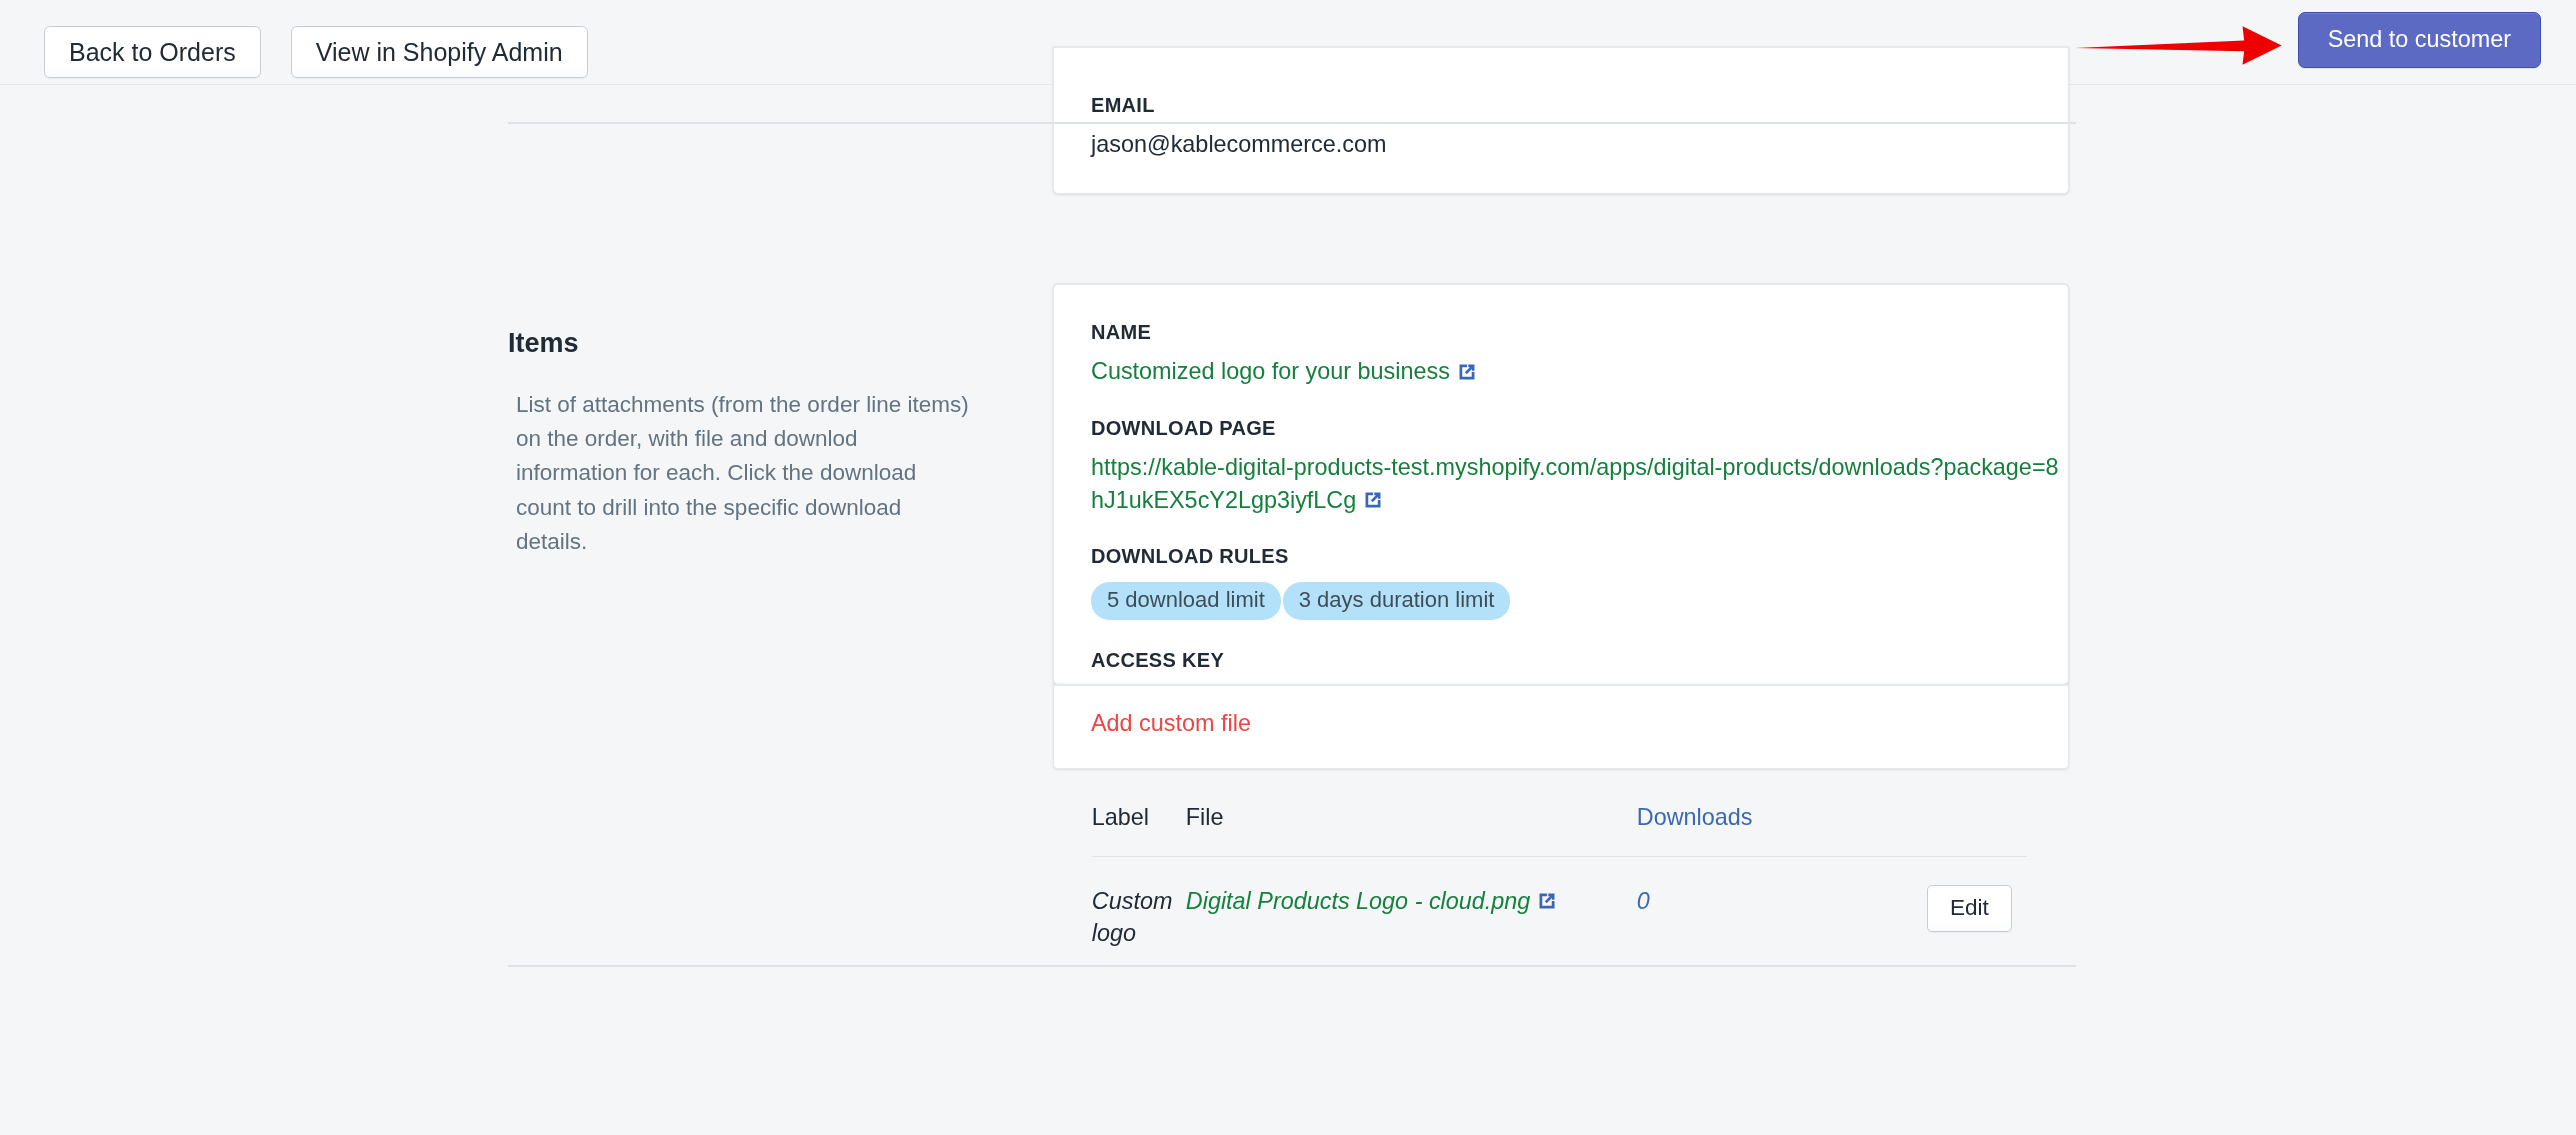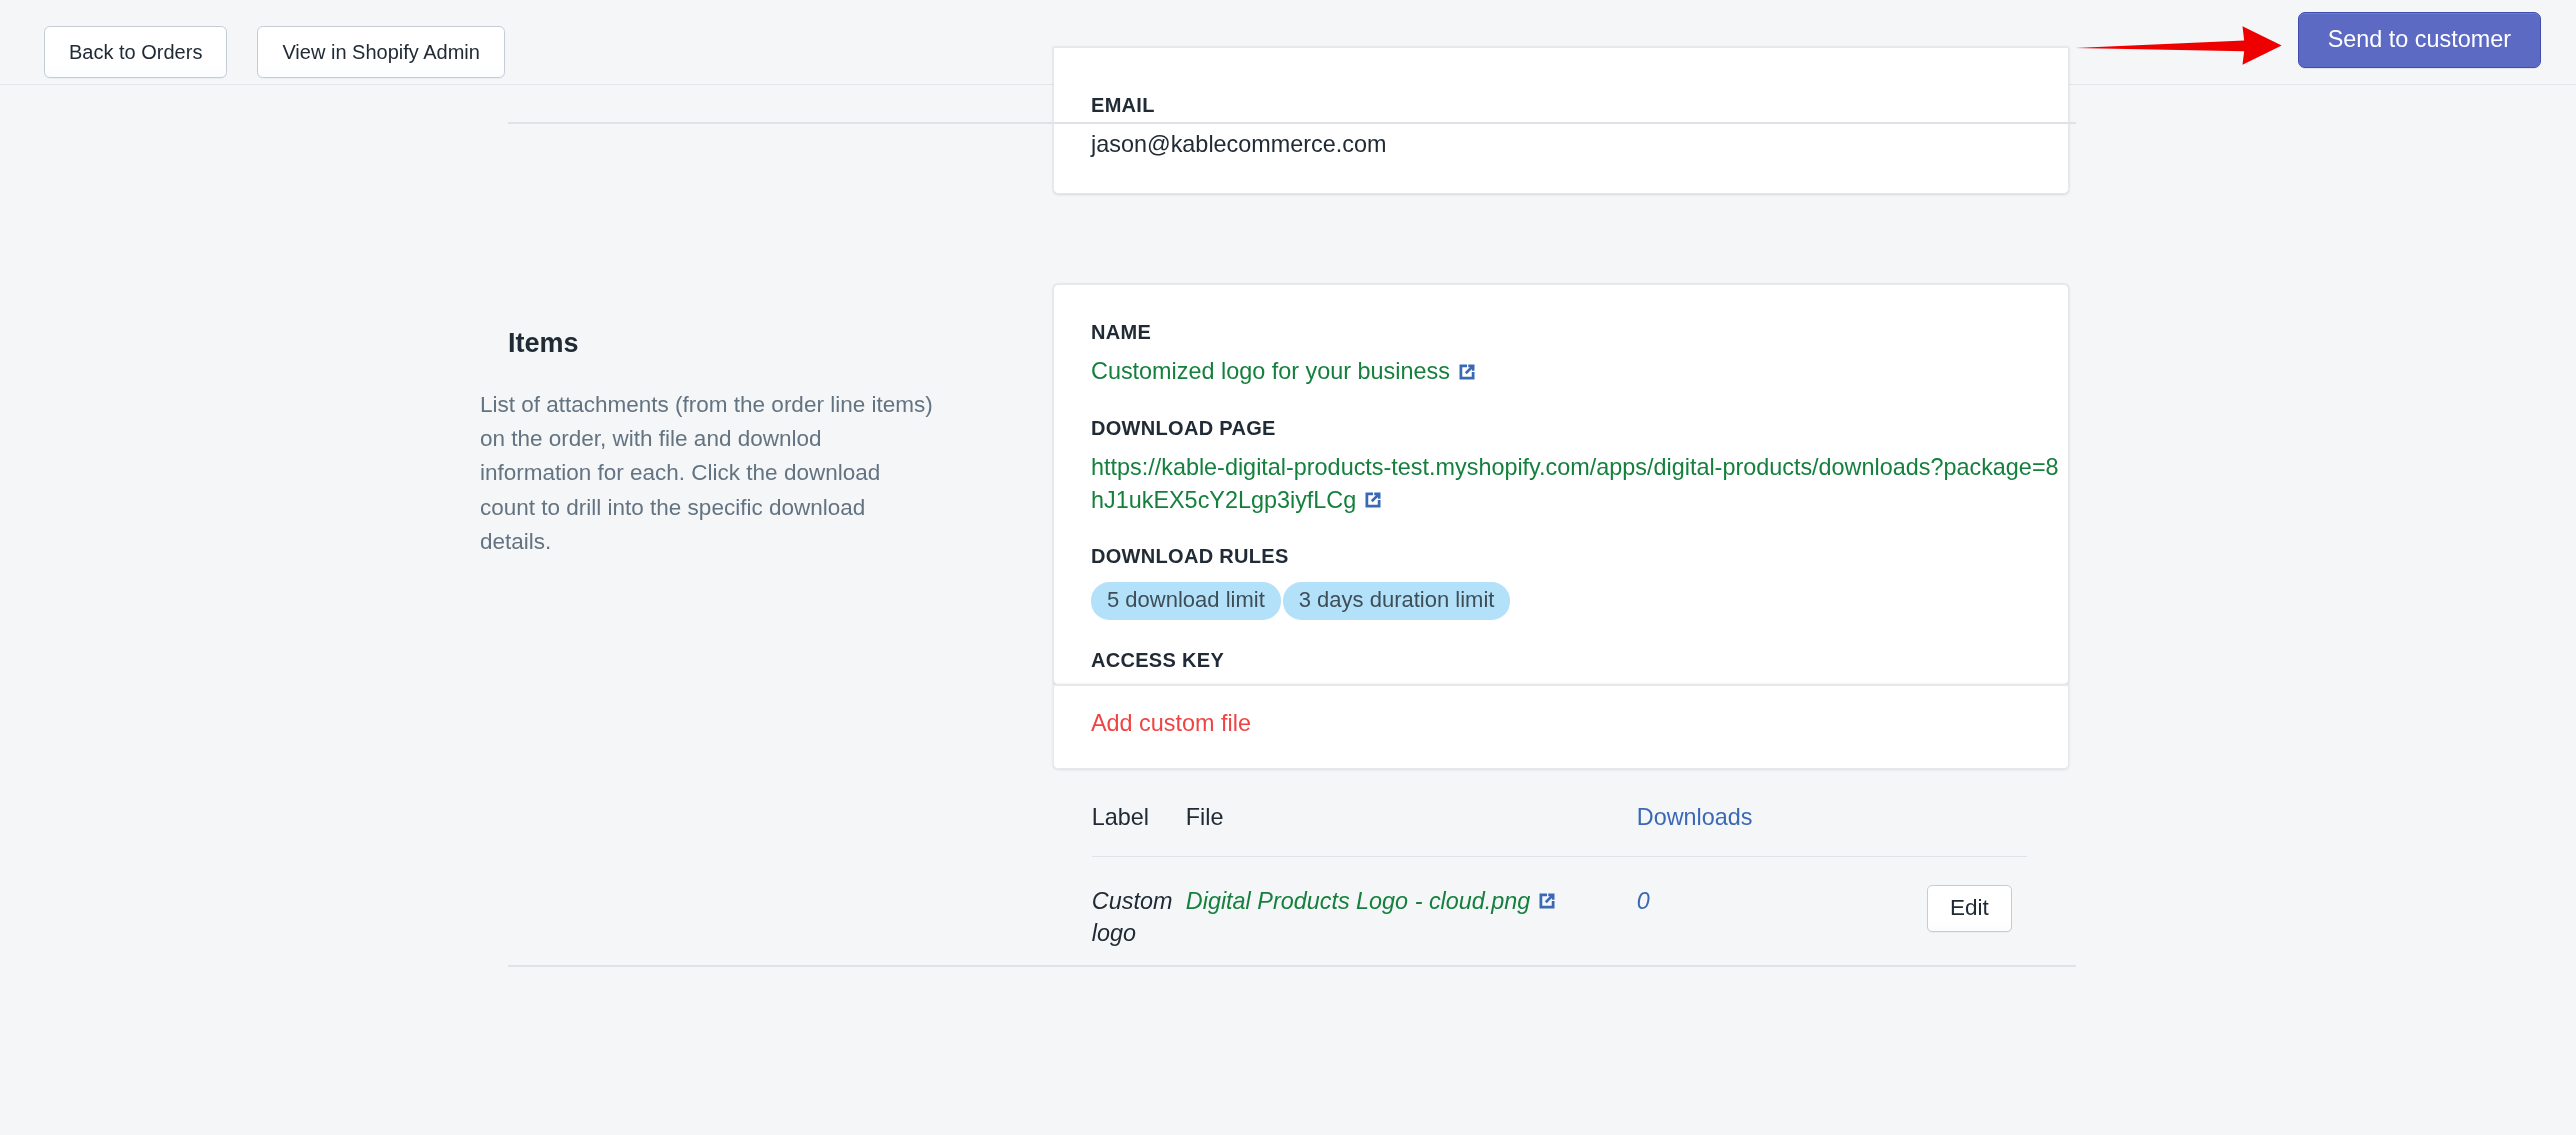"Back to Orders" .btn-plain { font-size: 20px -> 25px }
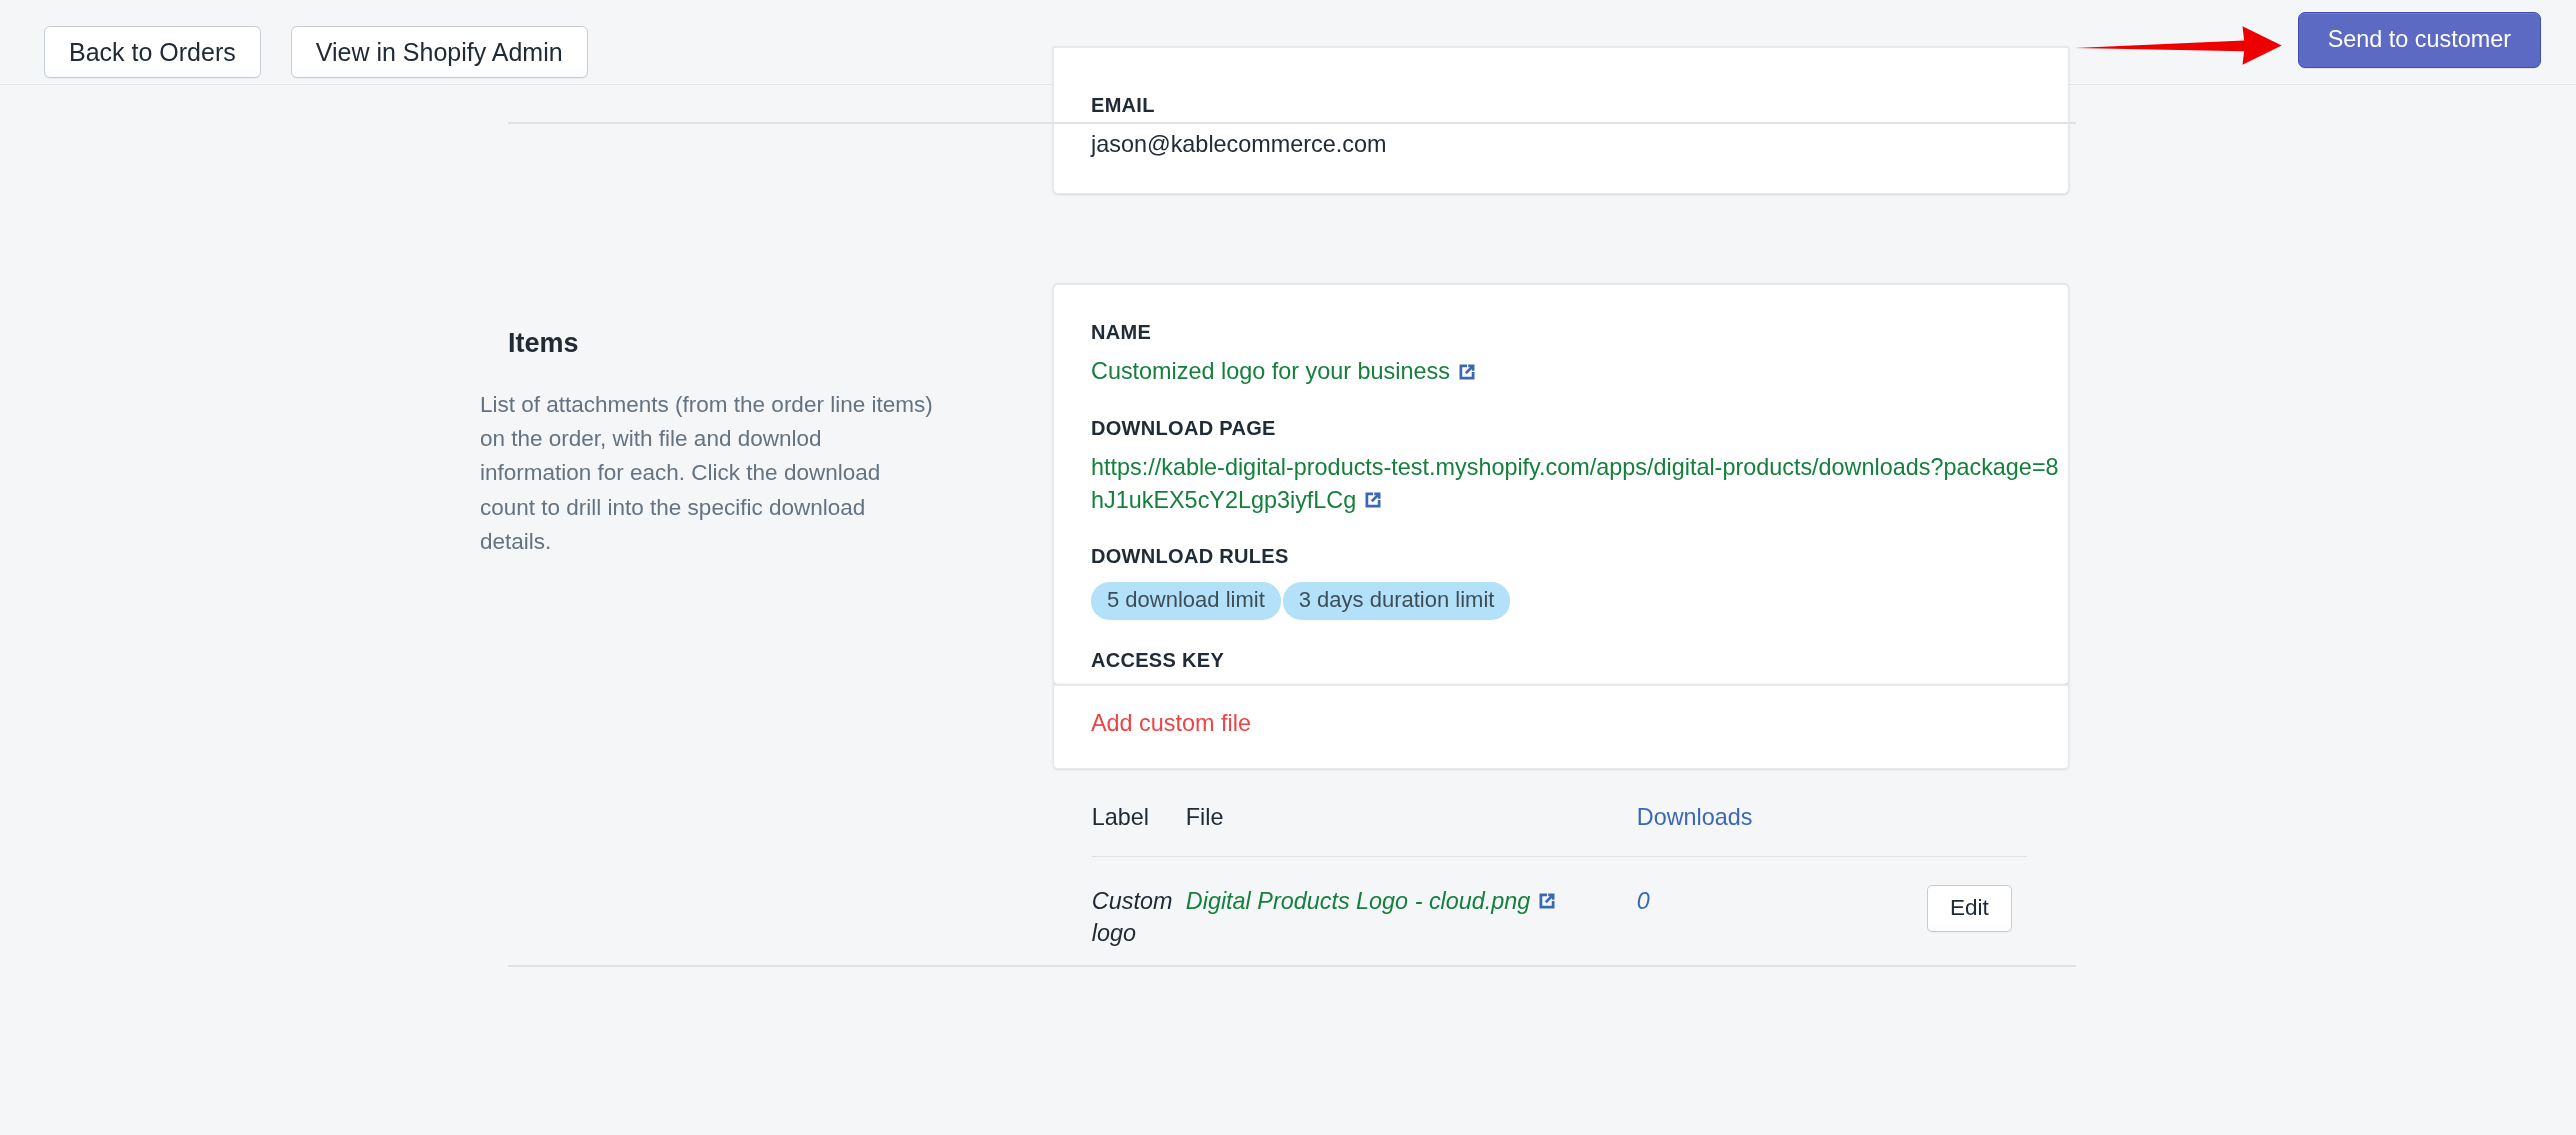"List of attachments (from the" #items-desc { left: 480px -> 516px }
